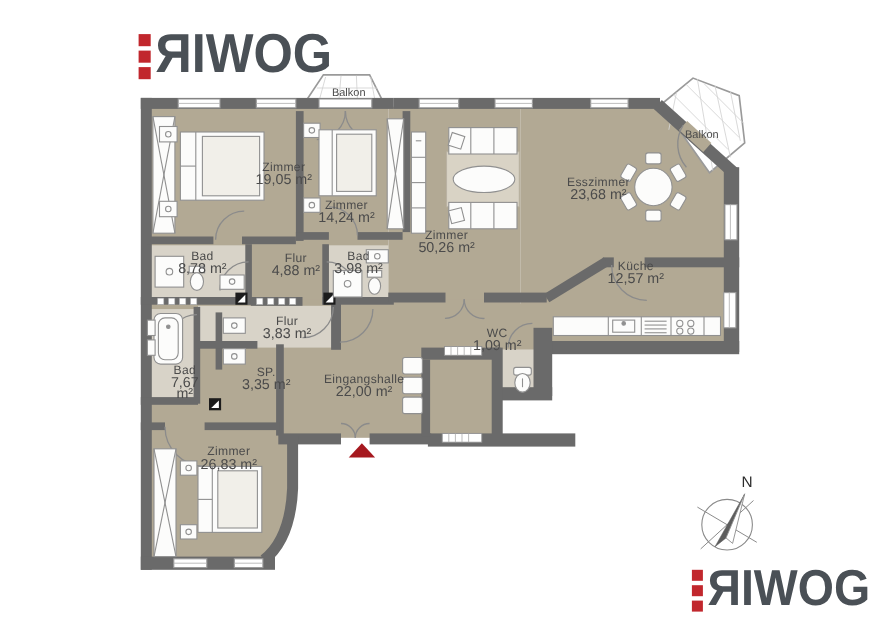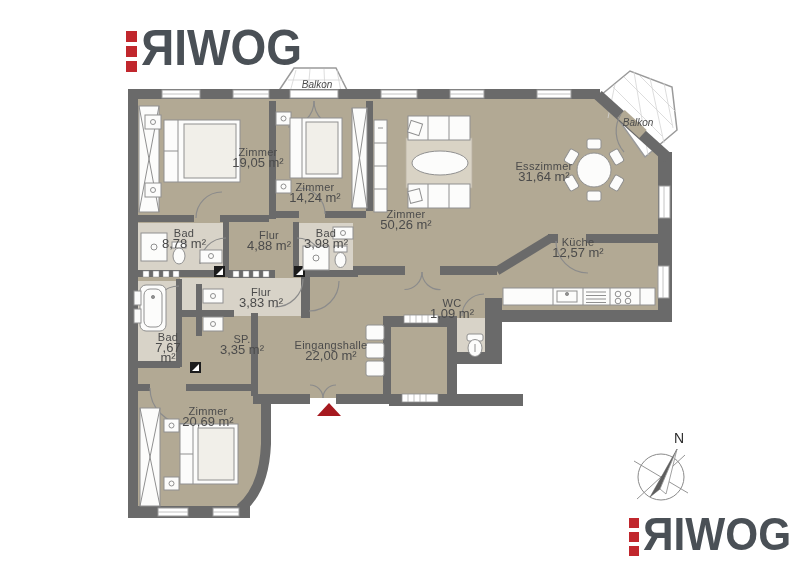"Balkon" .plain-label { font-style: italic -> none }
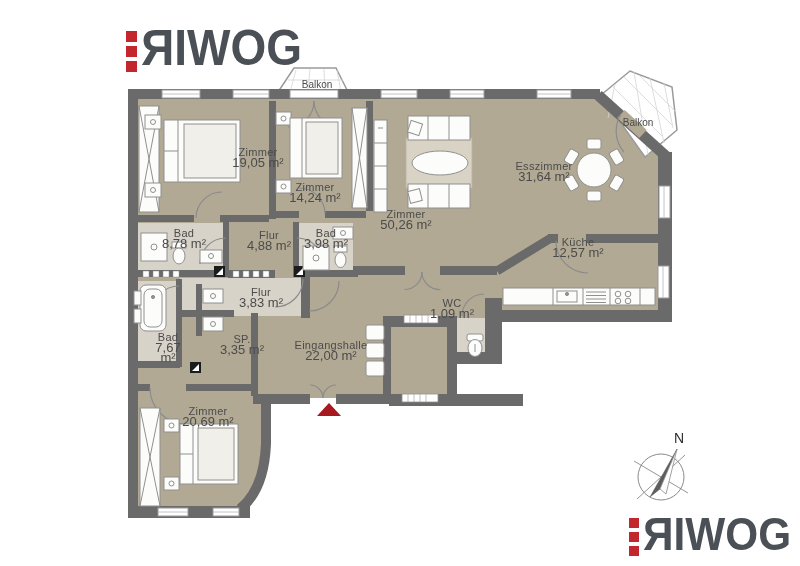"31,64 m²" span.ar { text: 31,64 -> 23,68 }
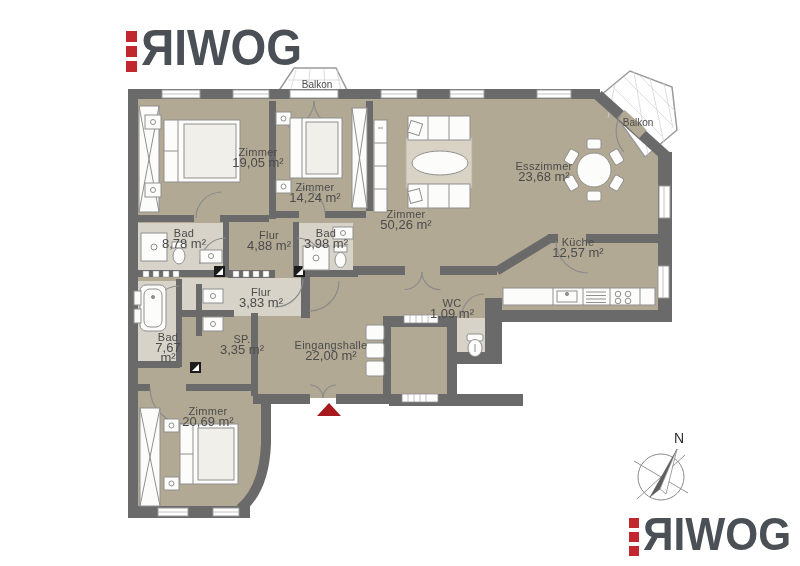"20,69 m²" span.ar { text: 20,69 -> 26,83 }
